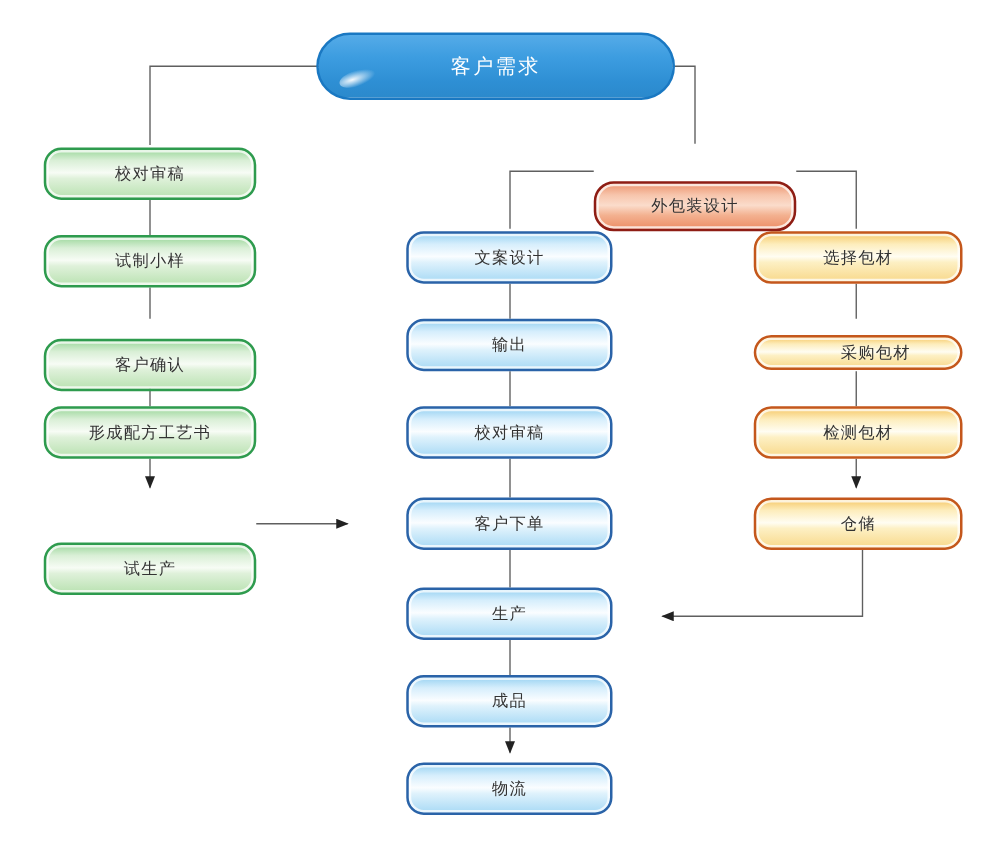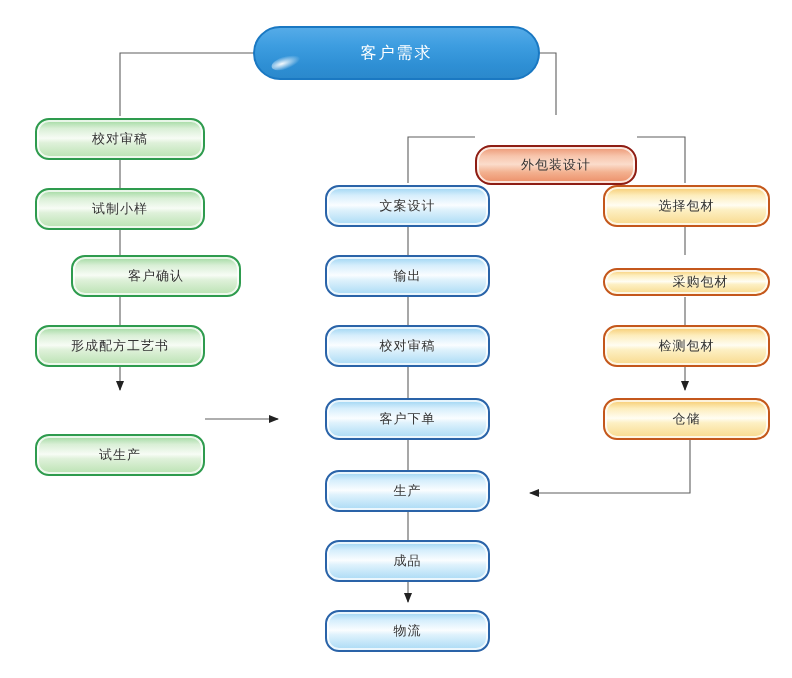"客户确认" div.node { margin-left: 36px -> none; top: 255px -> 271px }
